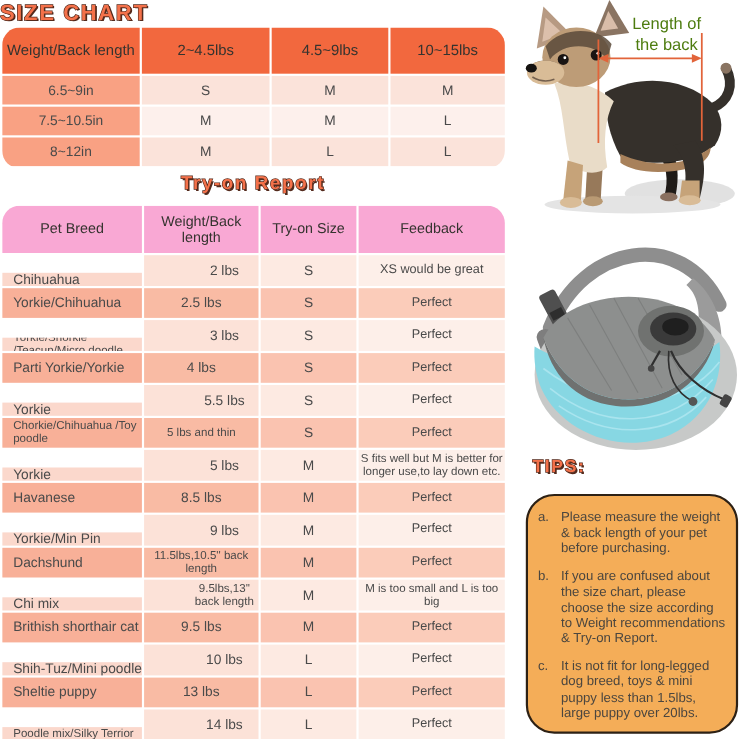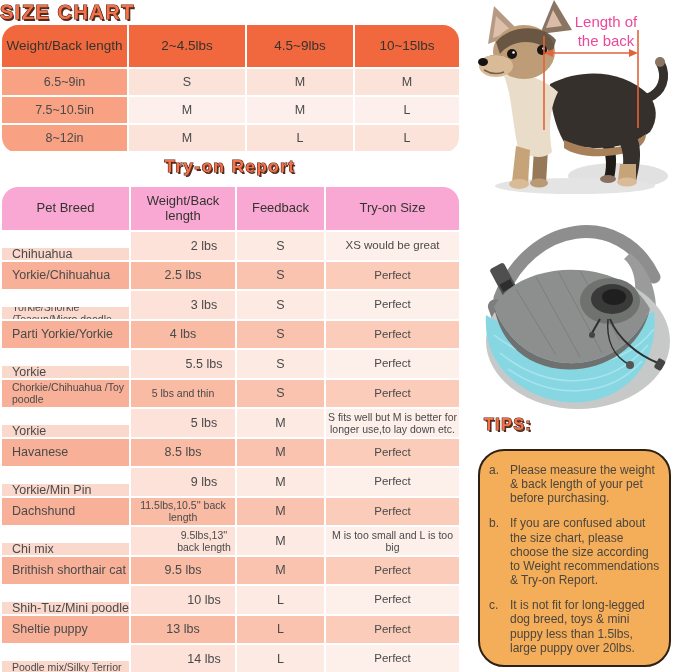"Length of the back" .measure-label { color: #ec4899 -> #4d7c0f }
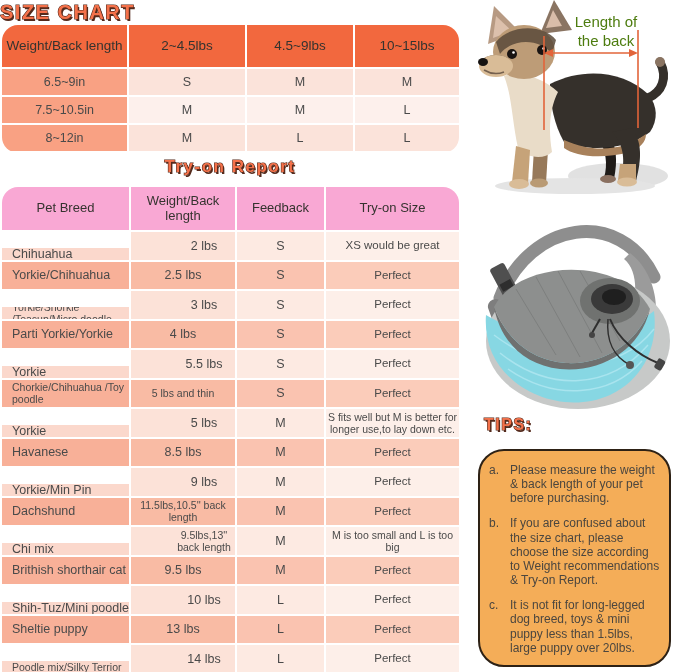"Feedback" div { order: before "Try-on Size" -> after "Try-on Size" }
